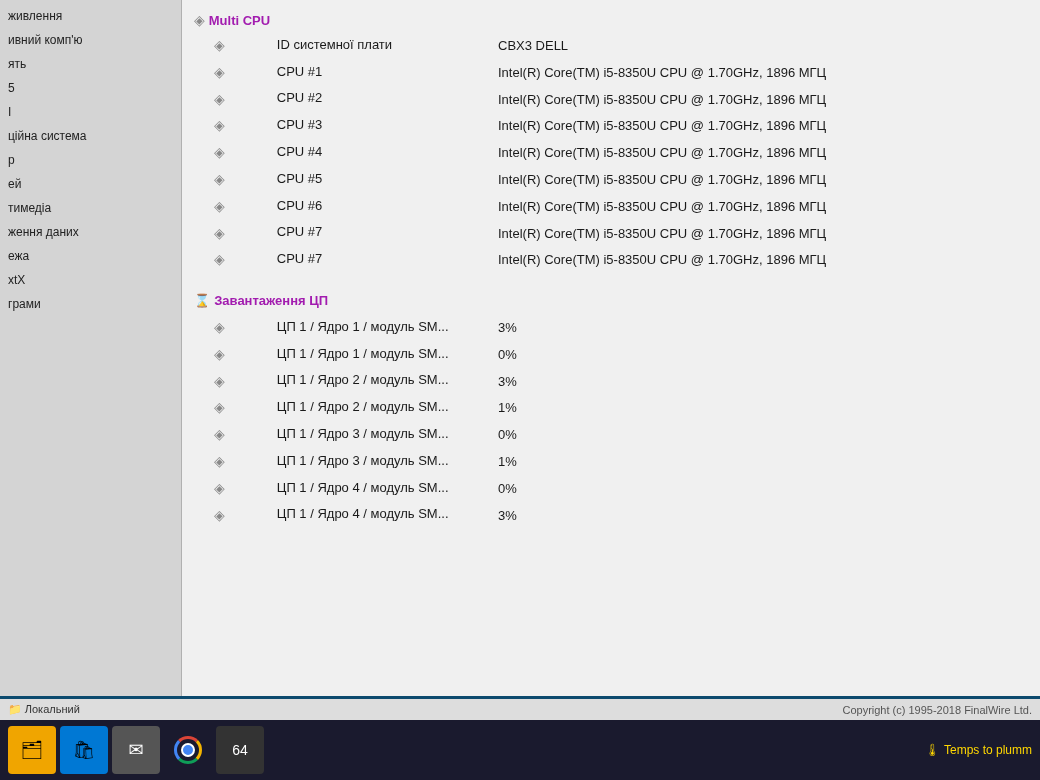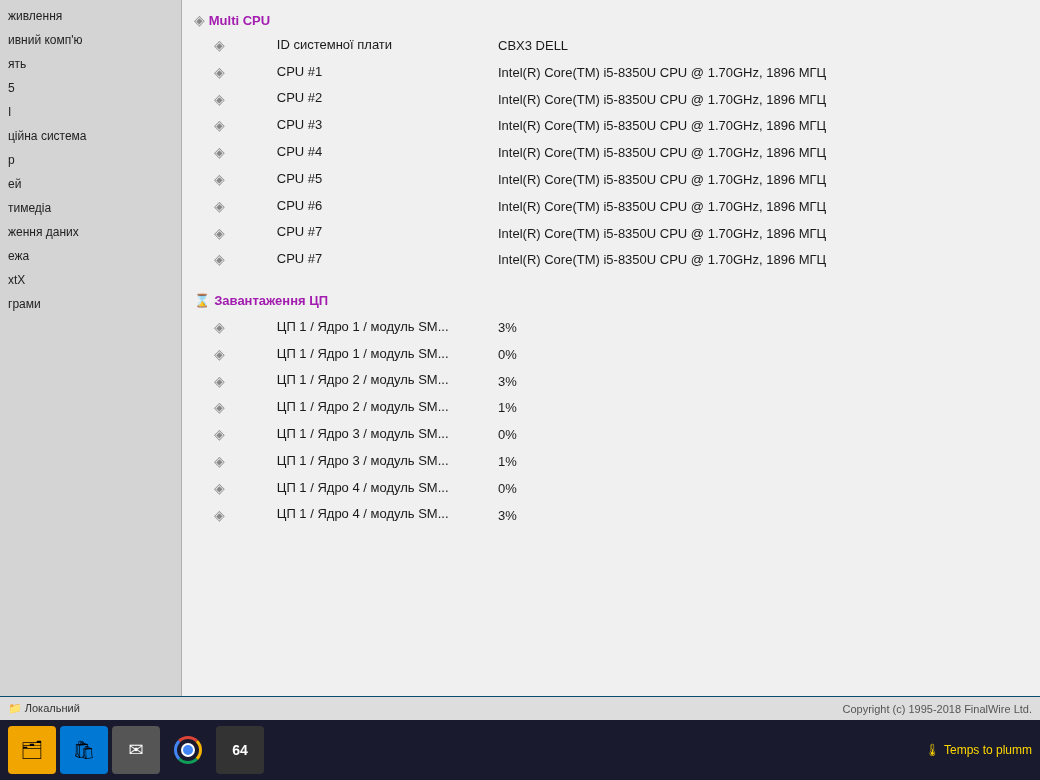"📁 Локальний" .status-bar { border-top: 1px solid #0c4a6e -> 3px solid #0c4a6e }
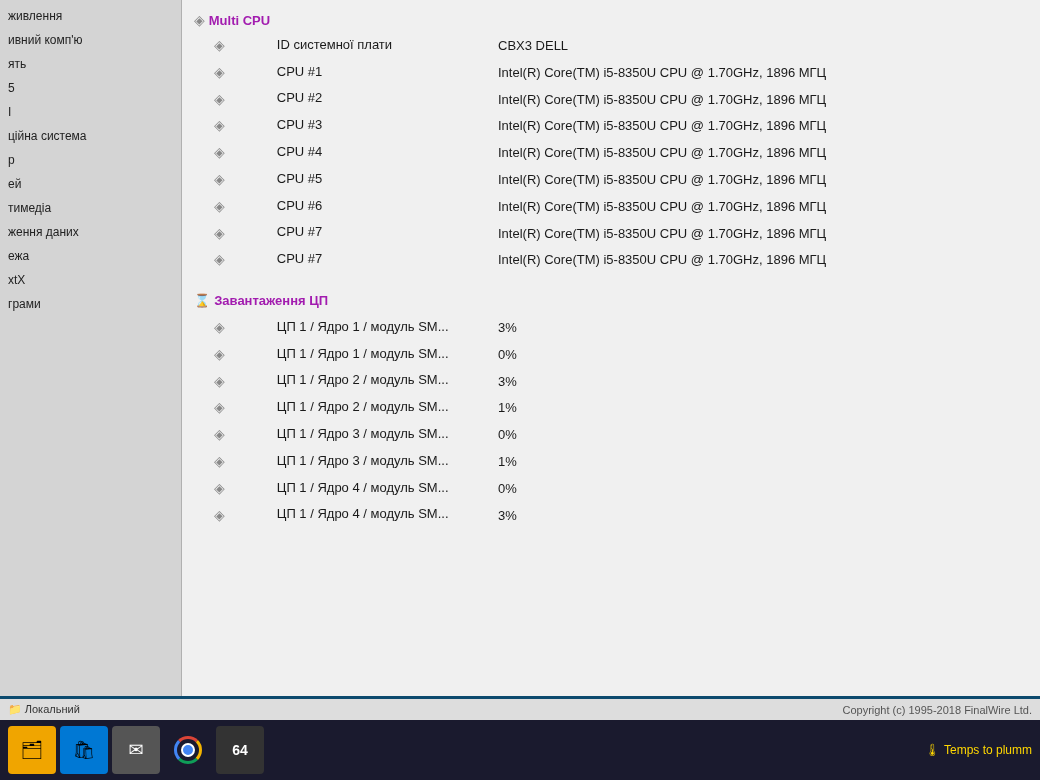"64" .taskbar-btn-64 { font-weight: bold -> normal }
